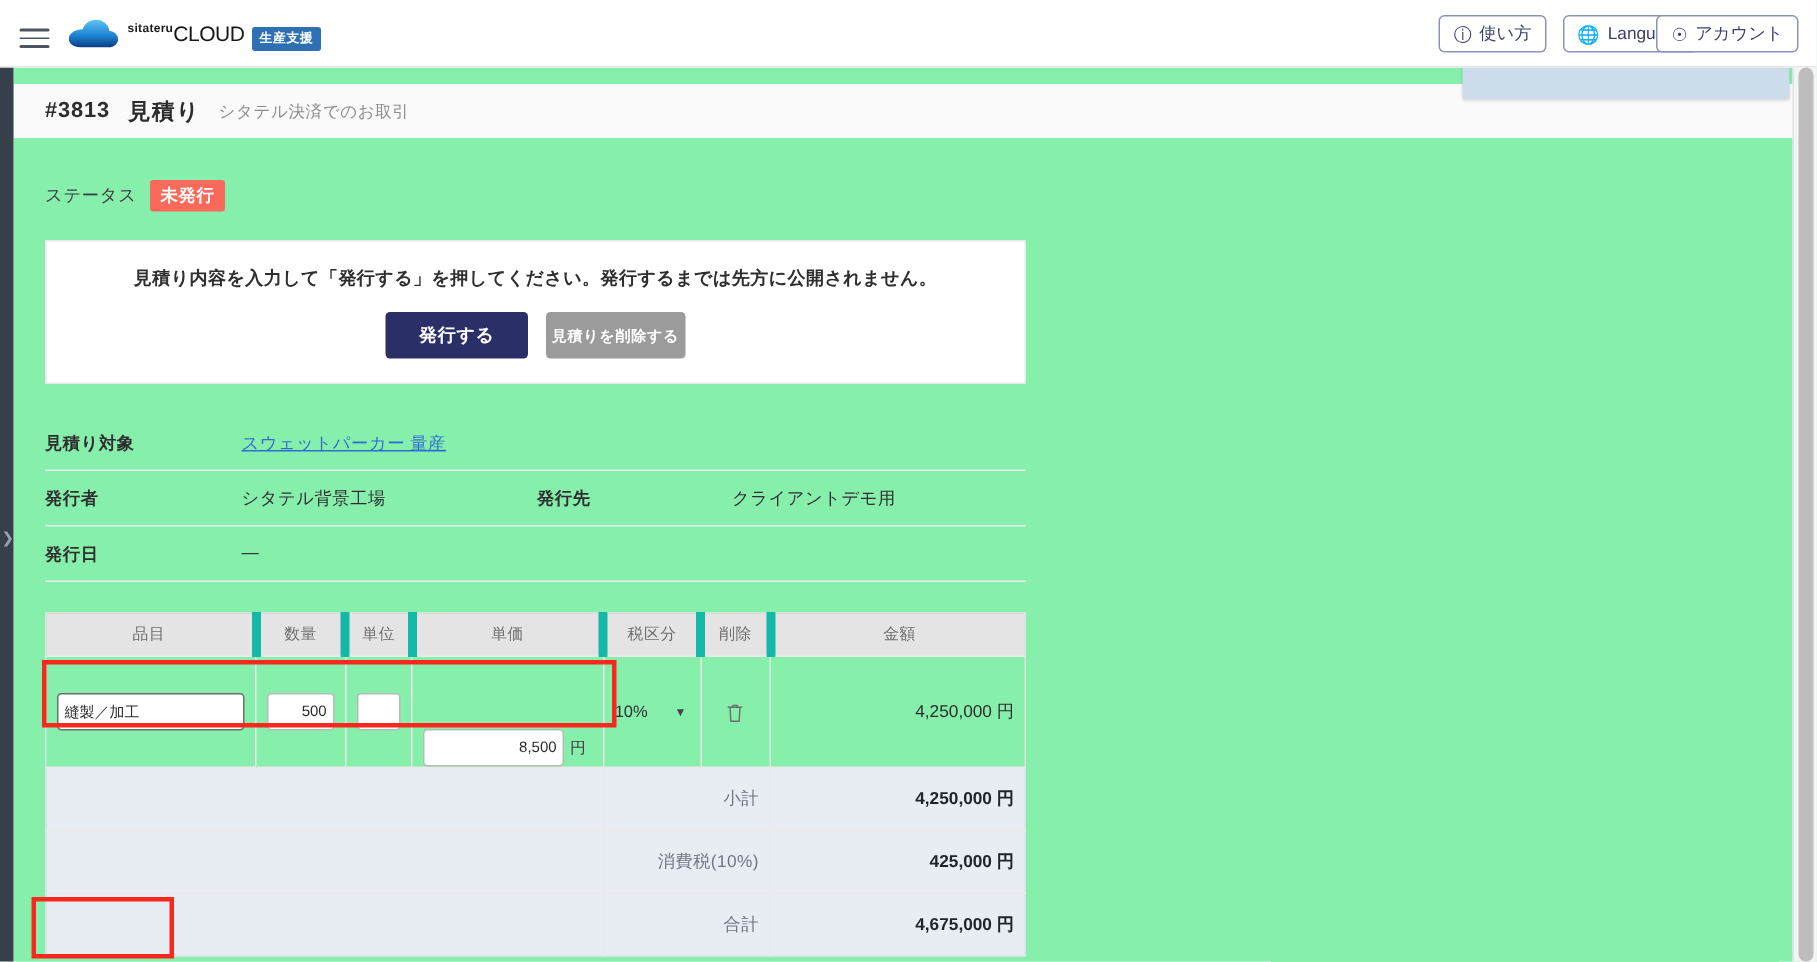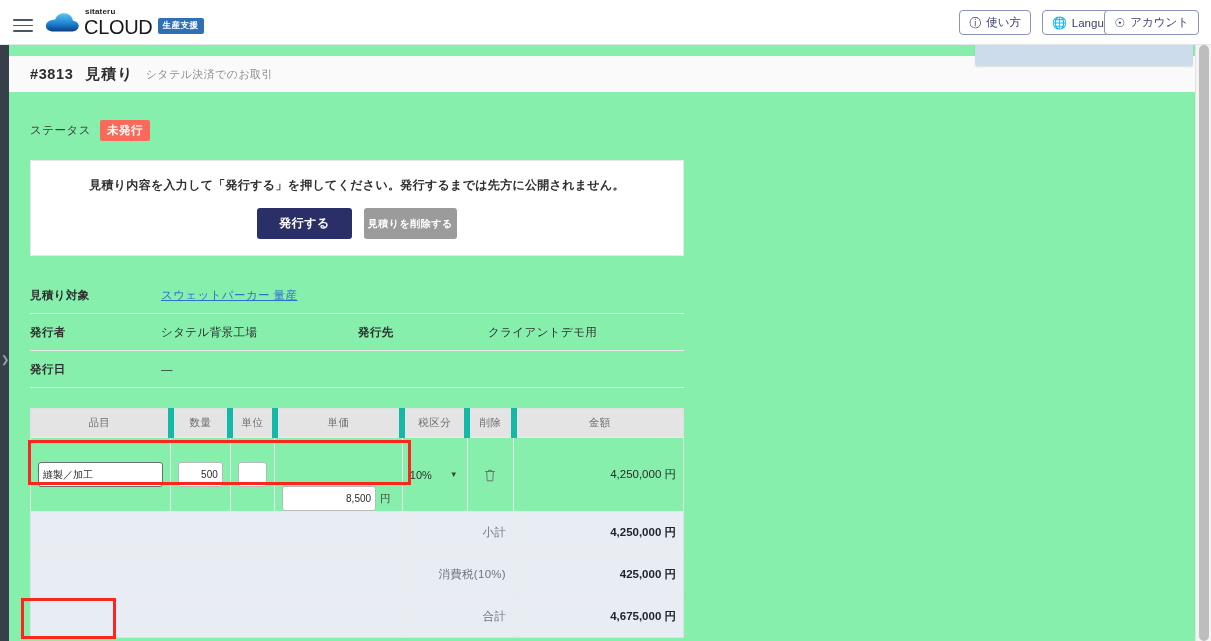"sitateru" .brand-text-wrap { flex-direction: column -> row }
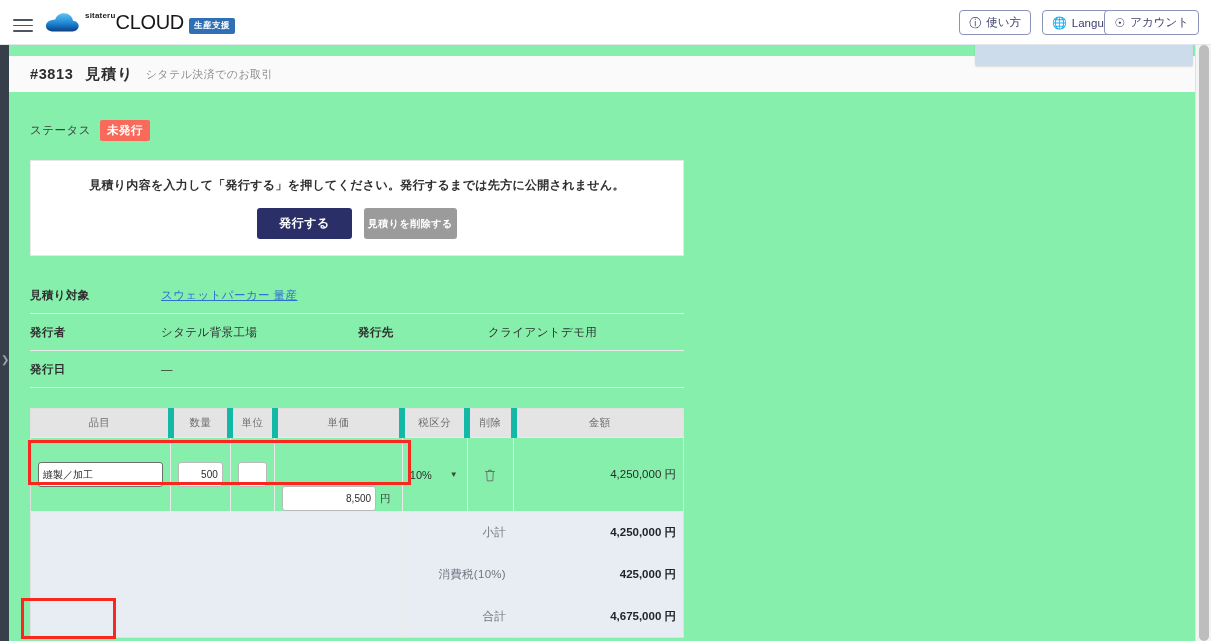"CLOUD" .brand-main { font-size: 20px -> 14px }
